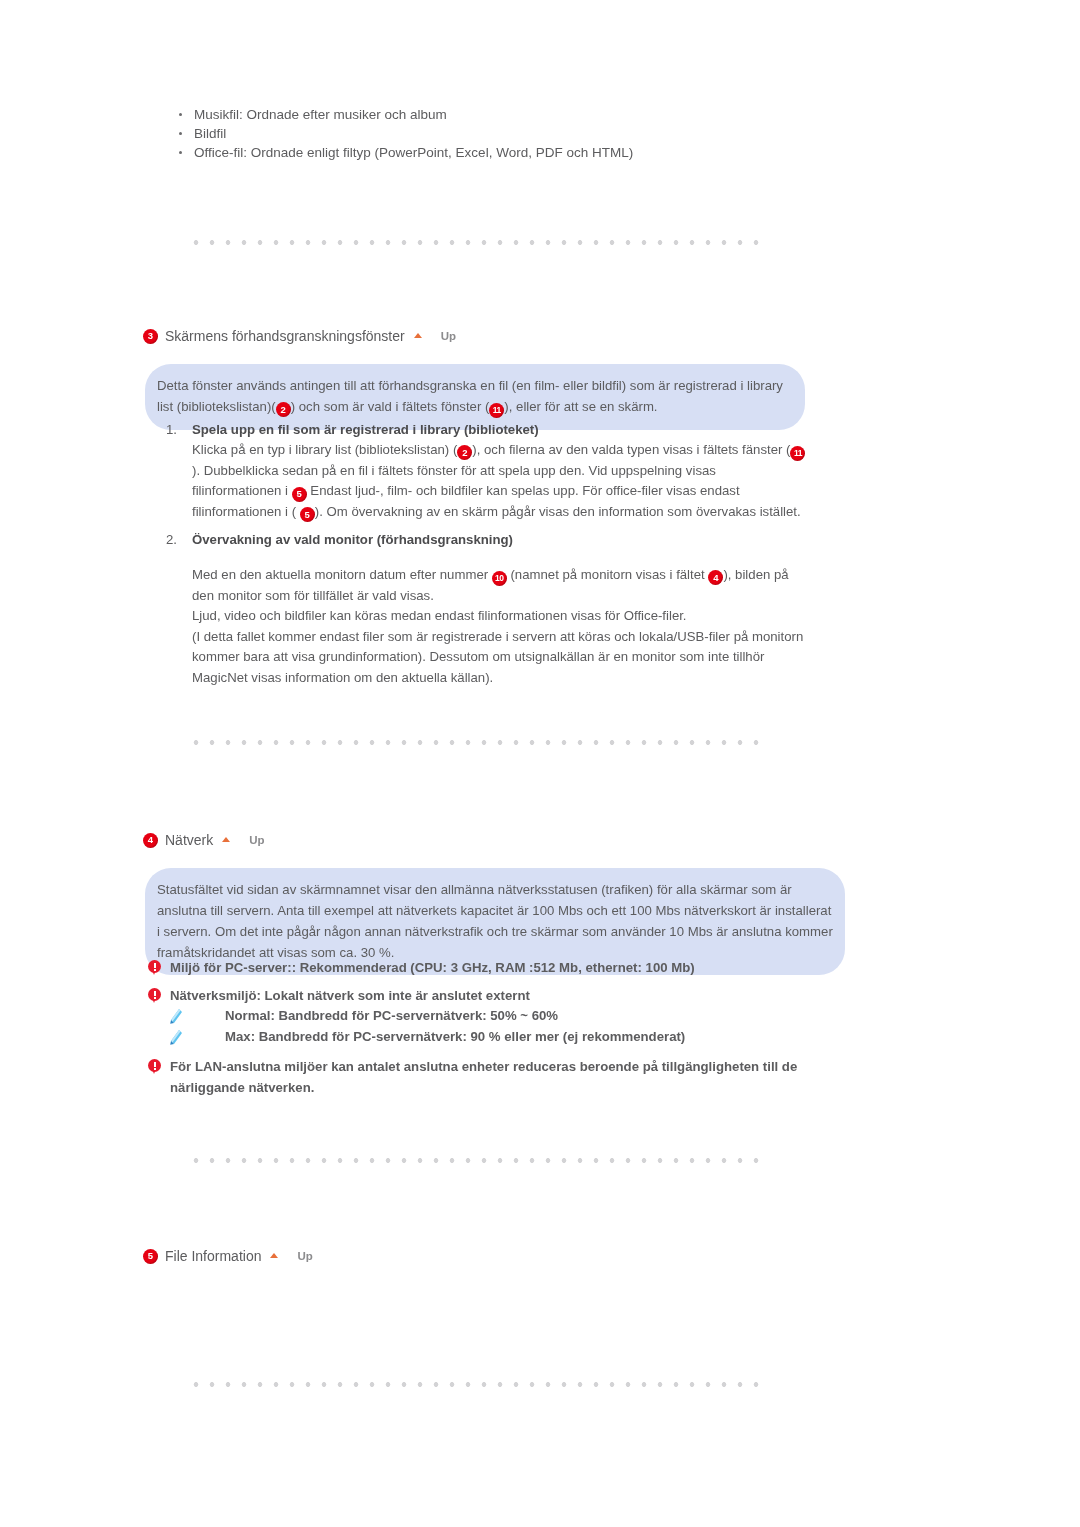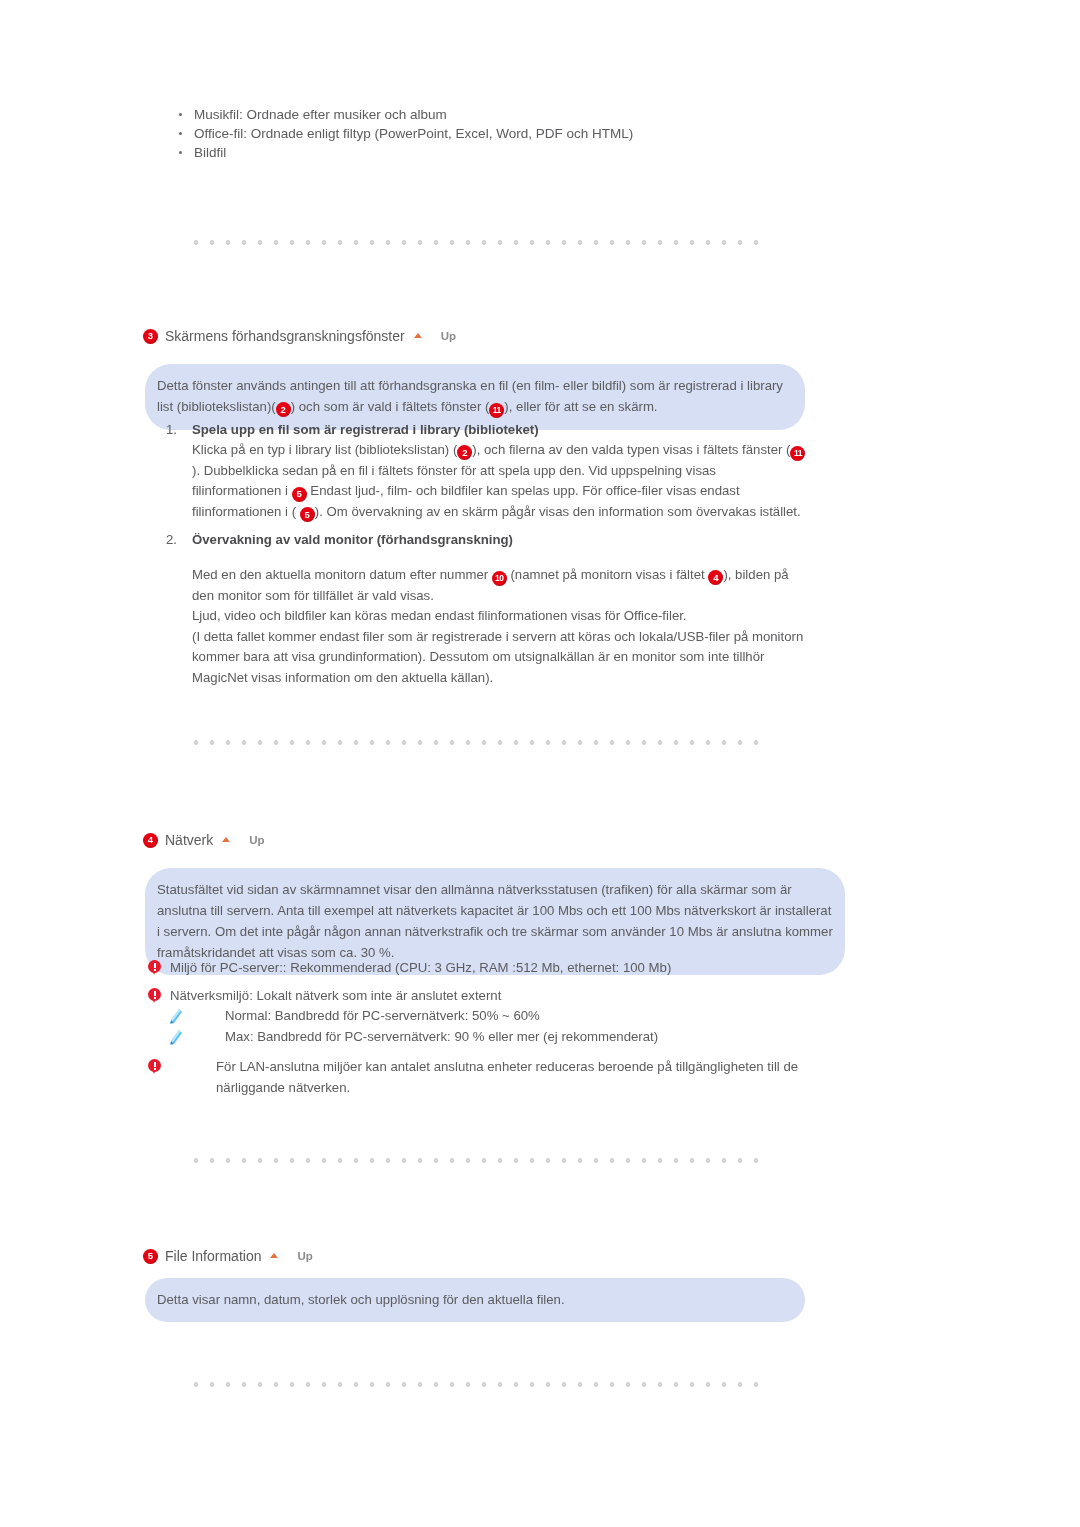"Office-fil: Ordnade enligt filtyp" li { order: before "Bildfil" -> after "Bildfil" }
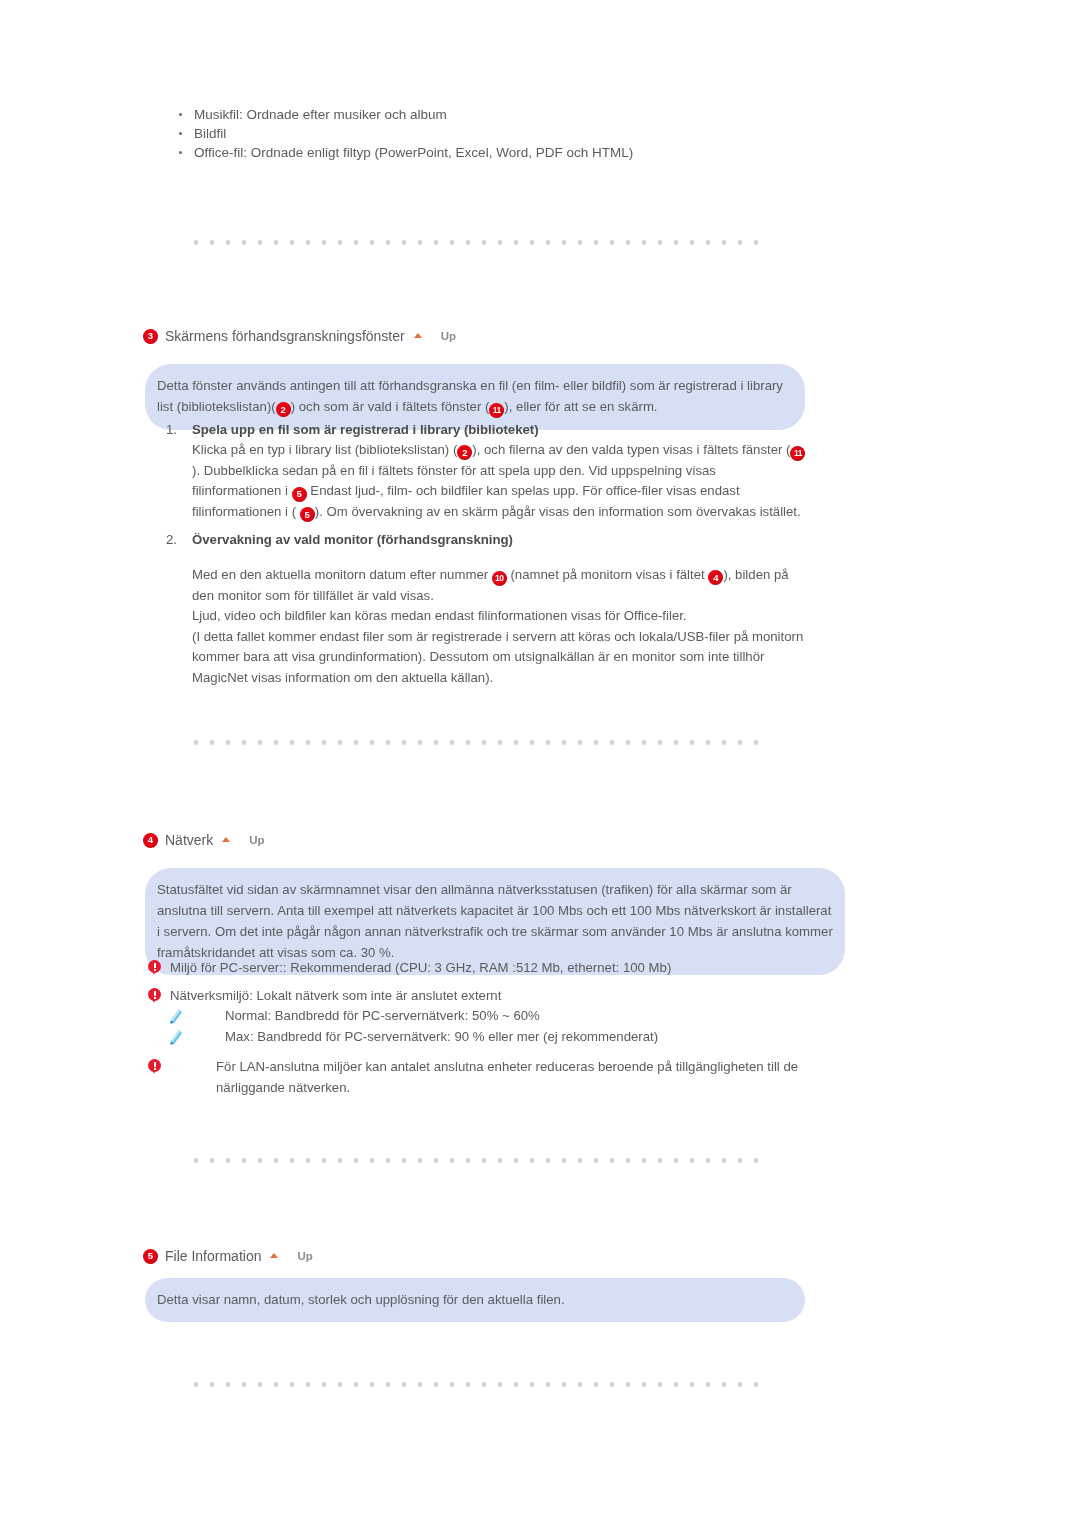"Miljö för PC-server:: Rekommenderad" .note-list { font-weight: none -> bold }
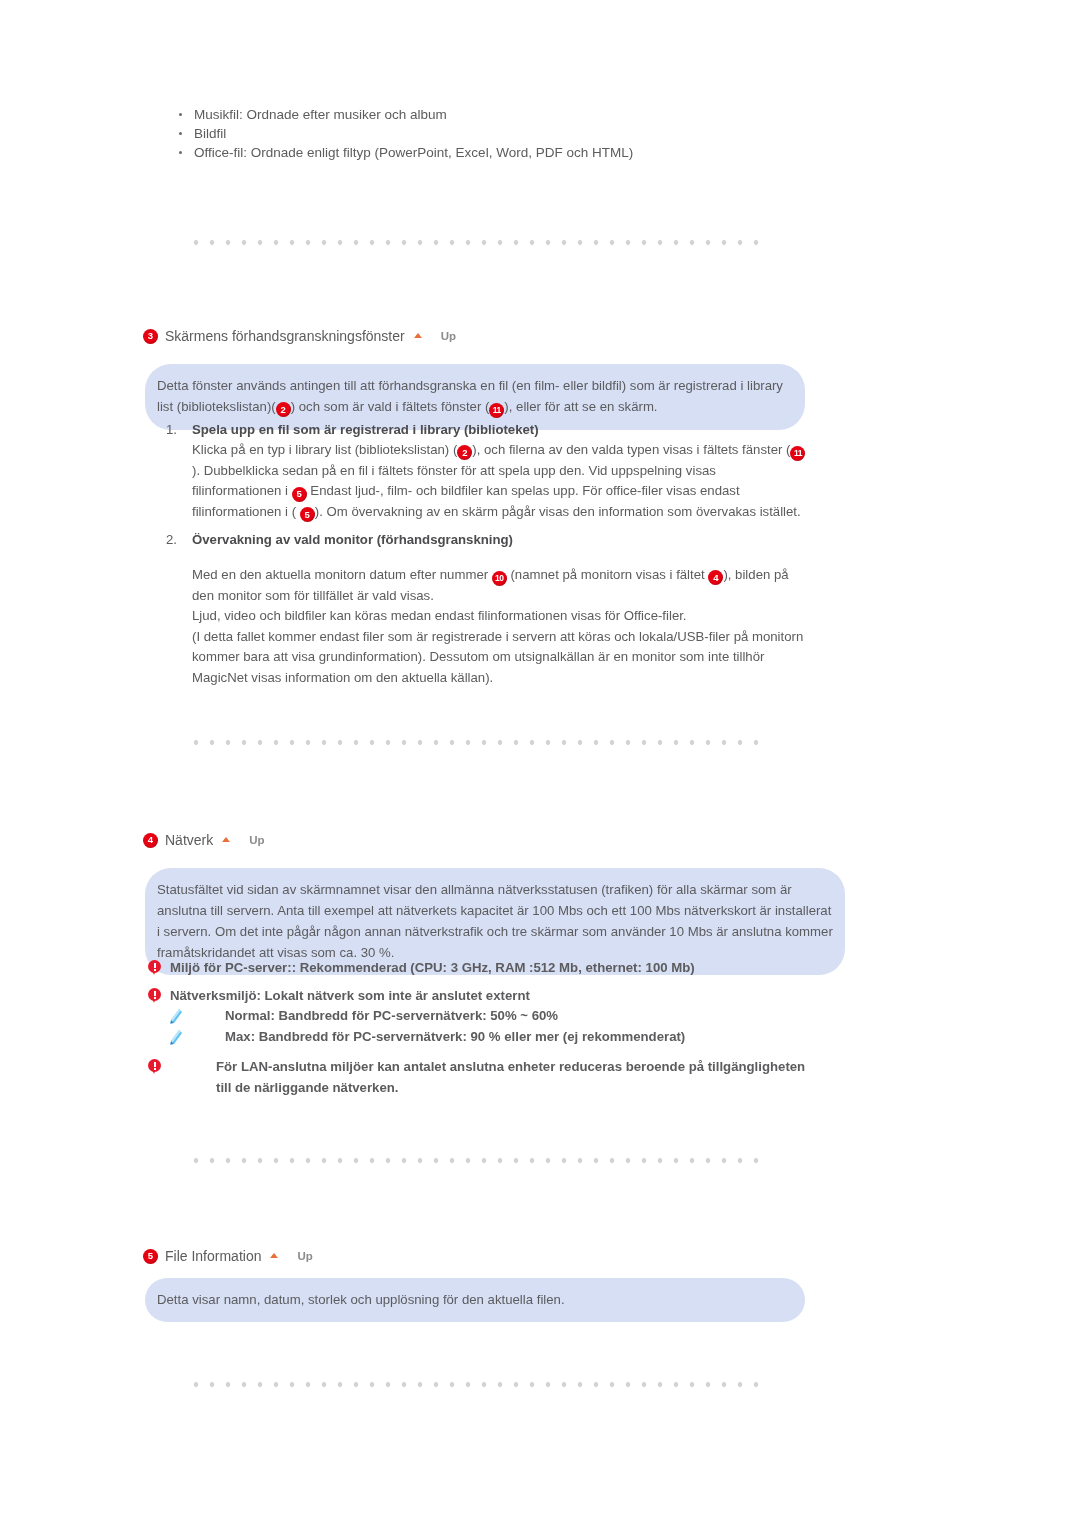"För LAN-anslutna miljöer kan antalet" div.note-item { gap: 46px -> none }
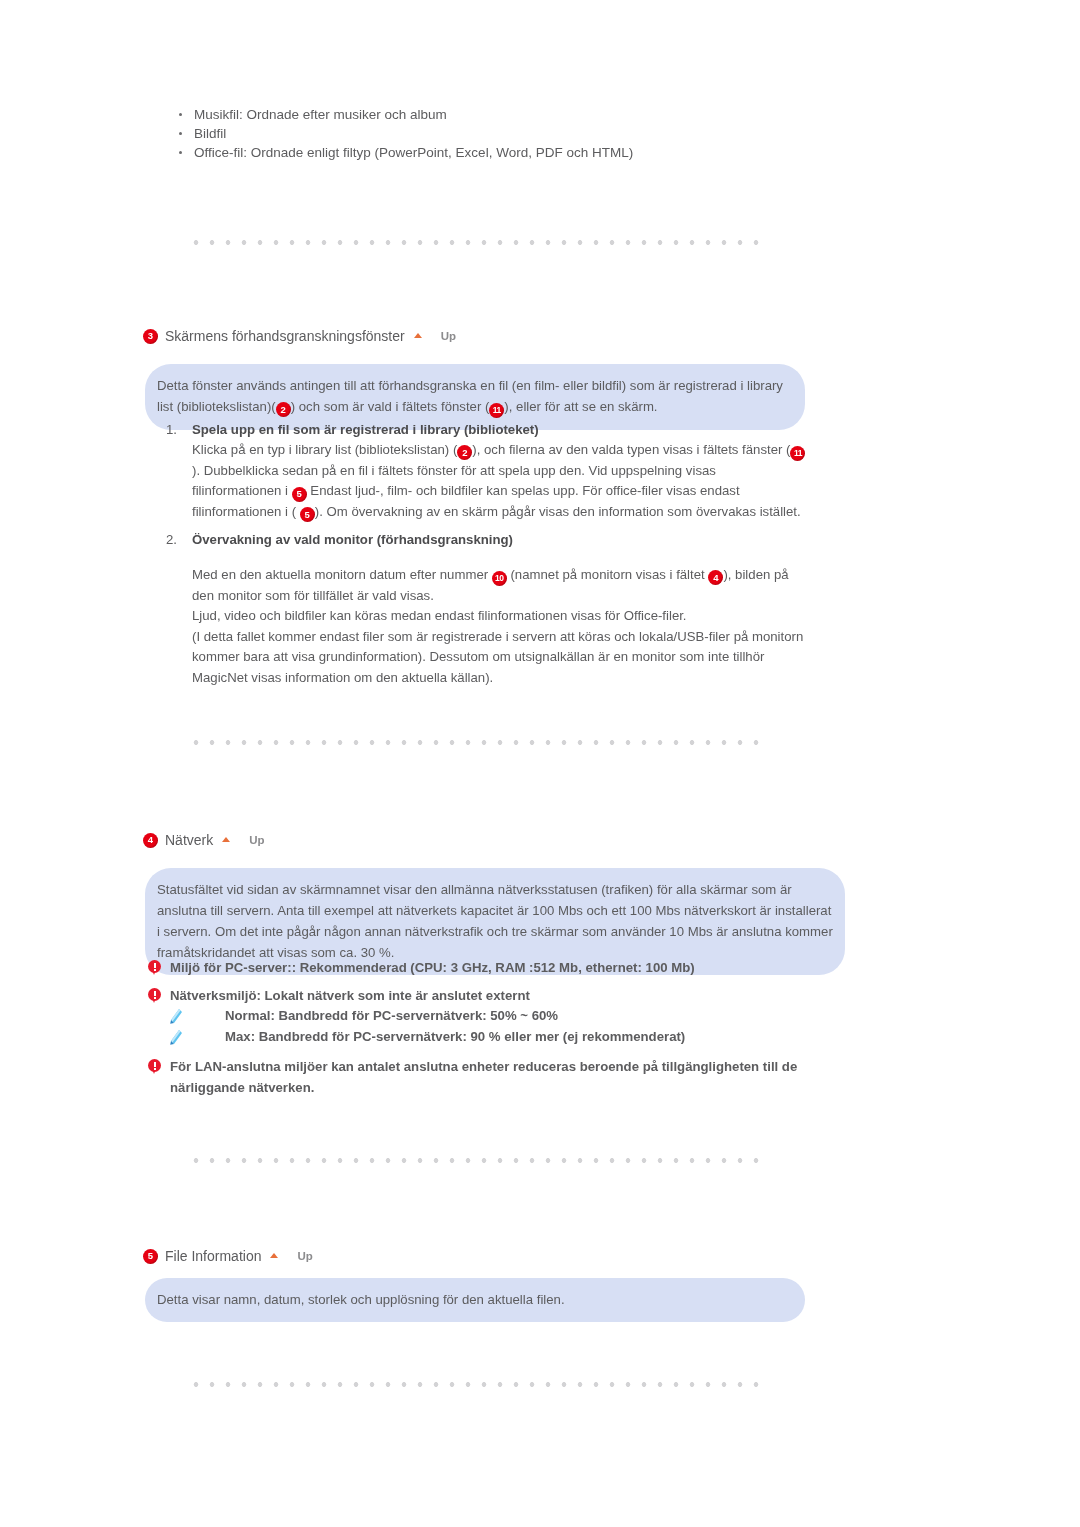"Detta visar namn, datum, storlek" div.info-box { html: <div> <p>Detta visar namn, datum, storlek och upplösning för den aktuella filen.</p> </div> -> none }
